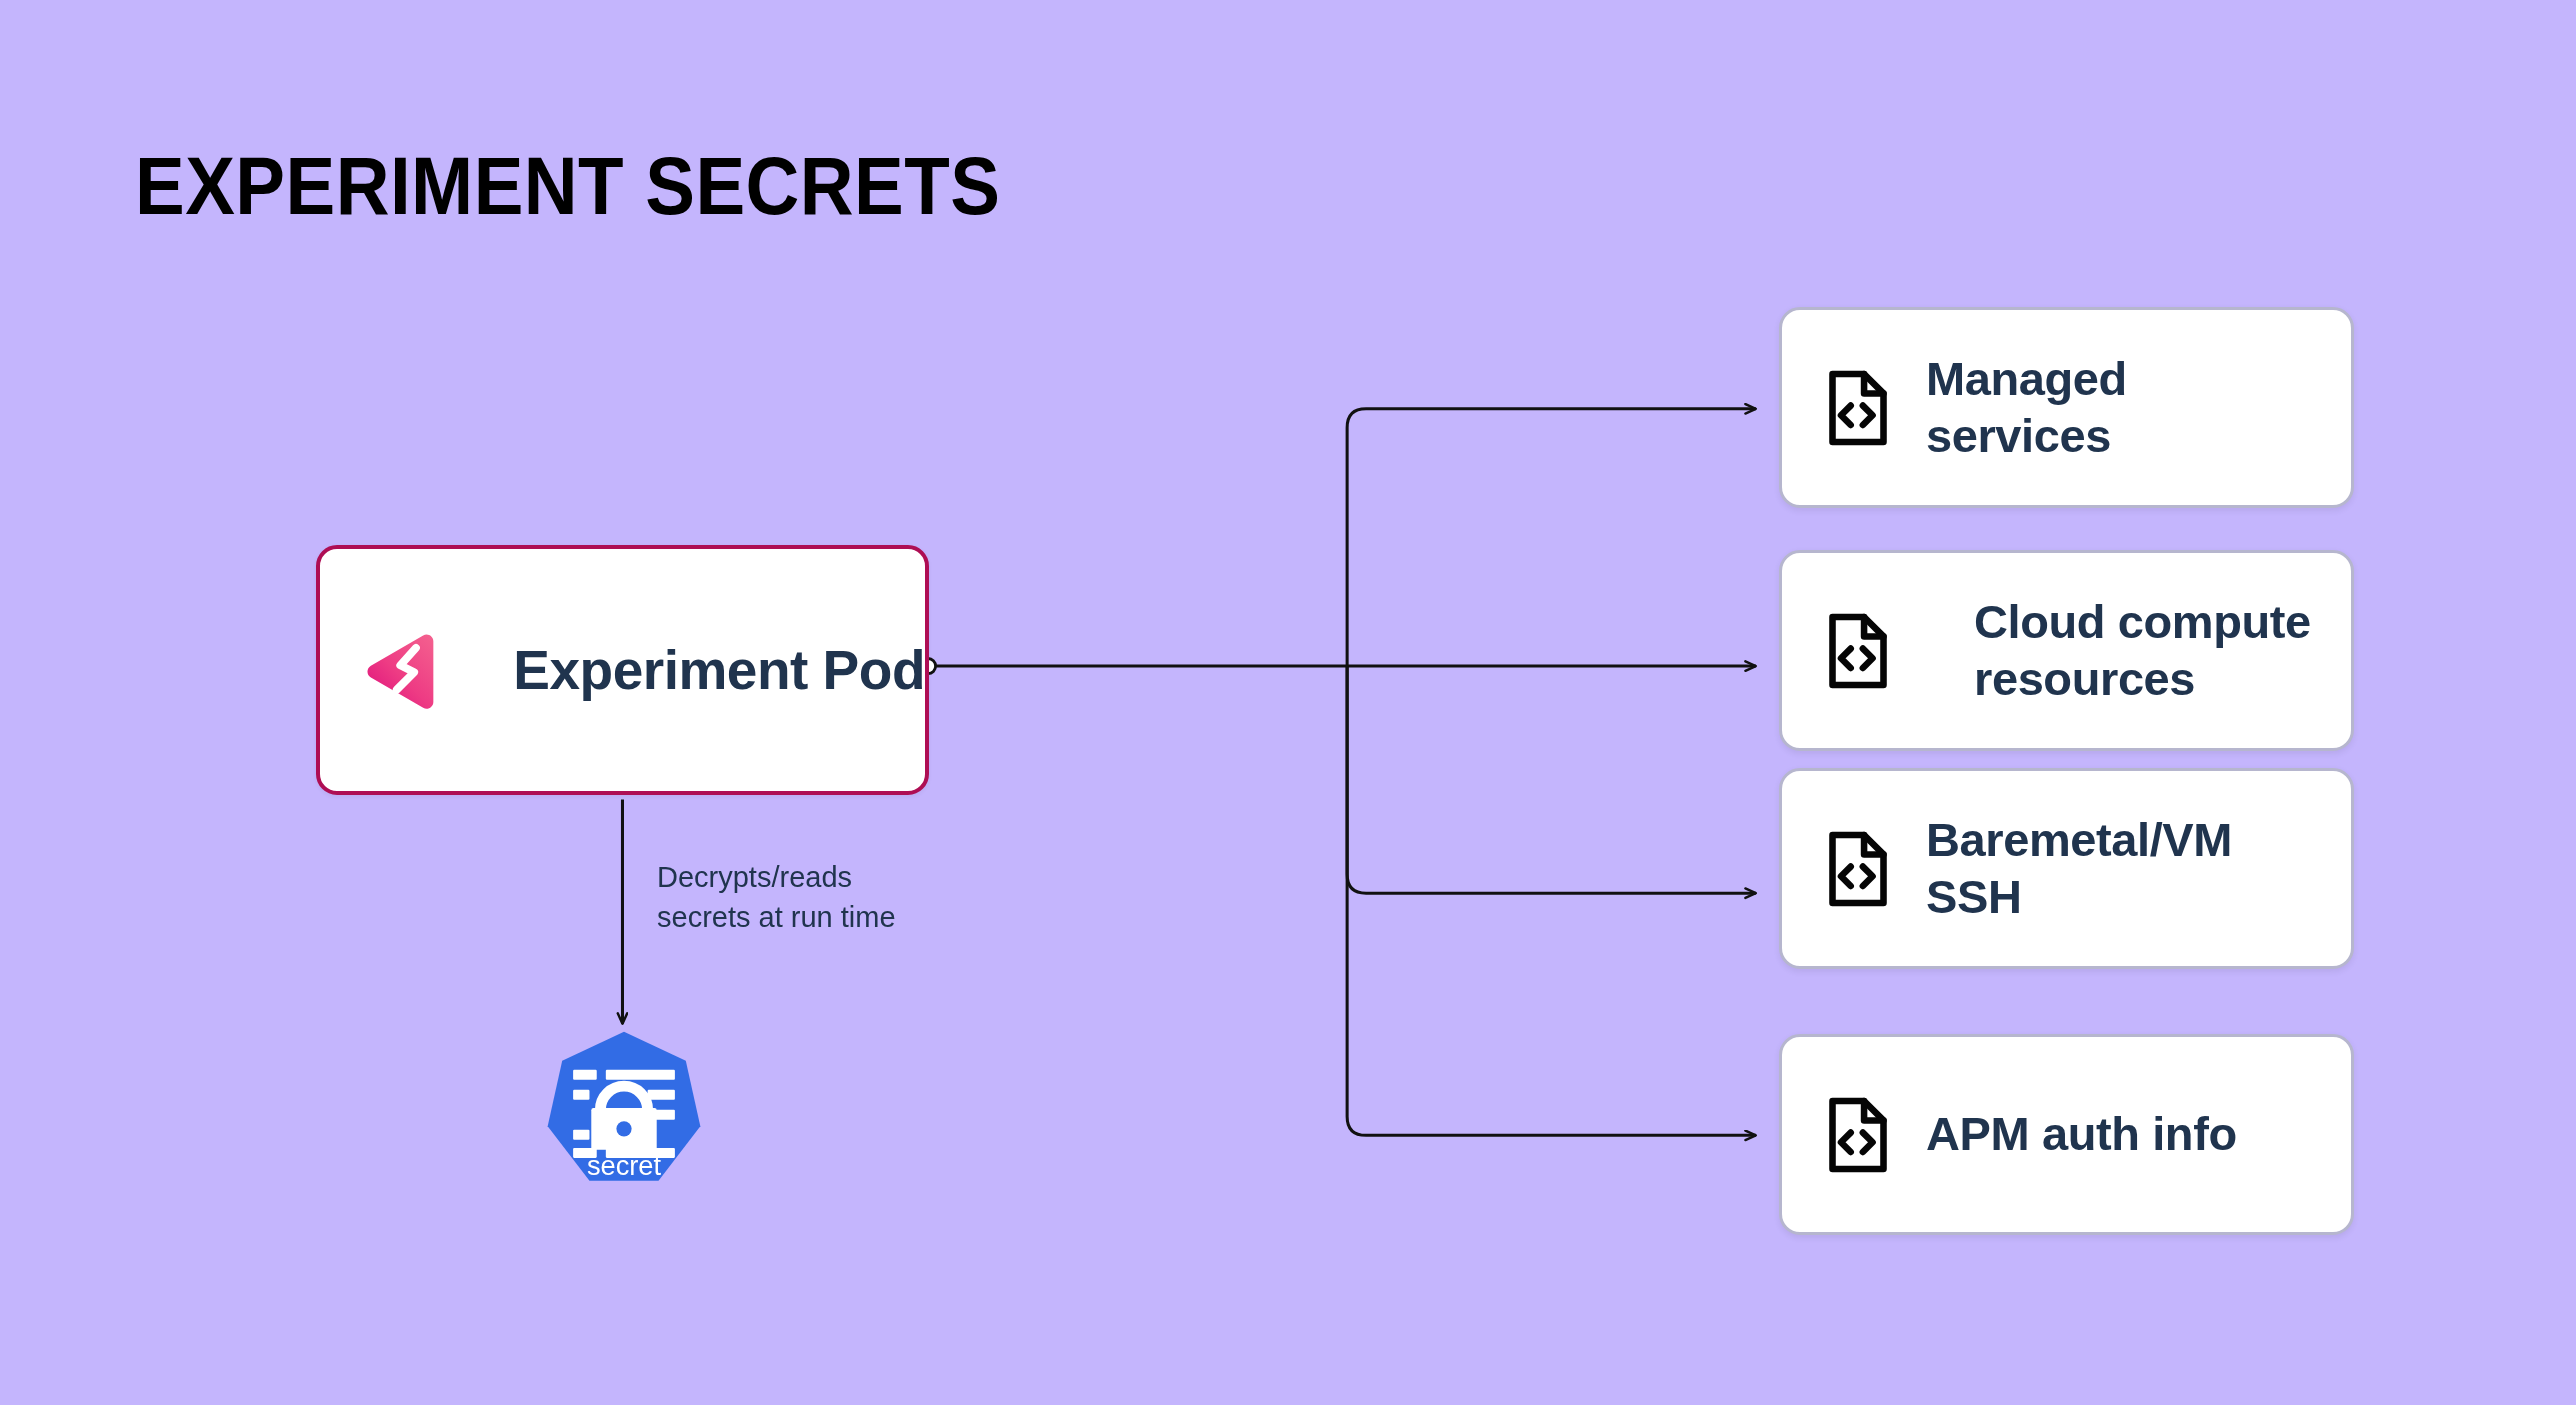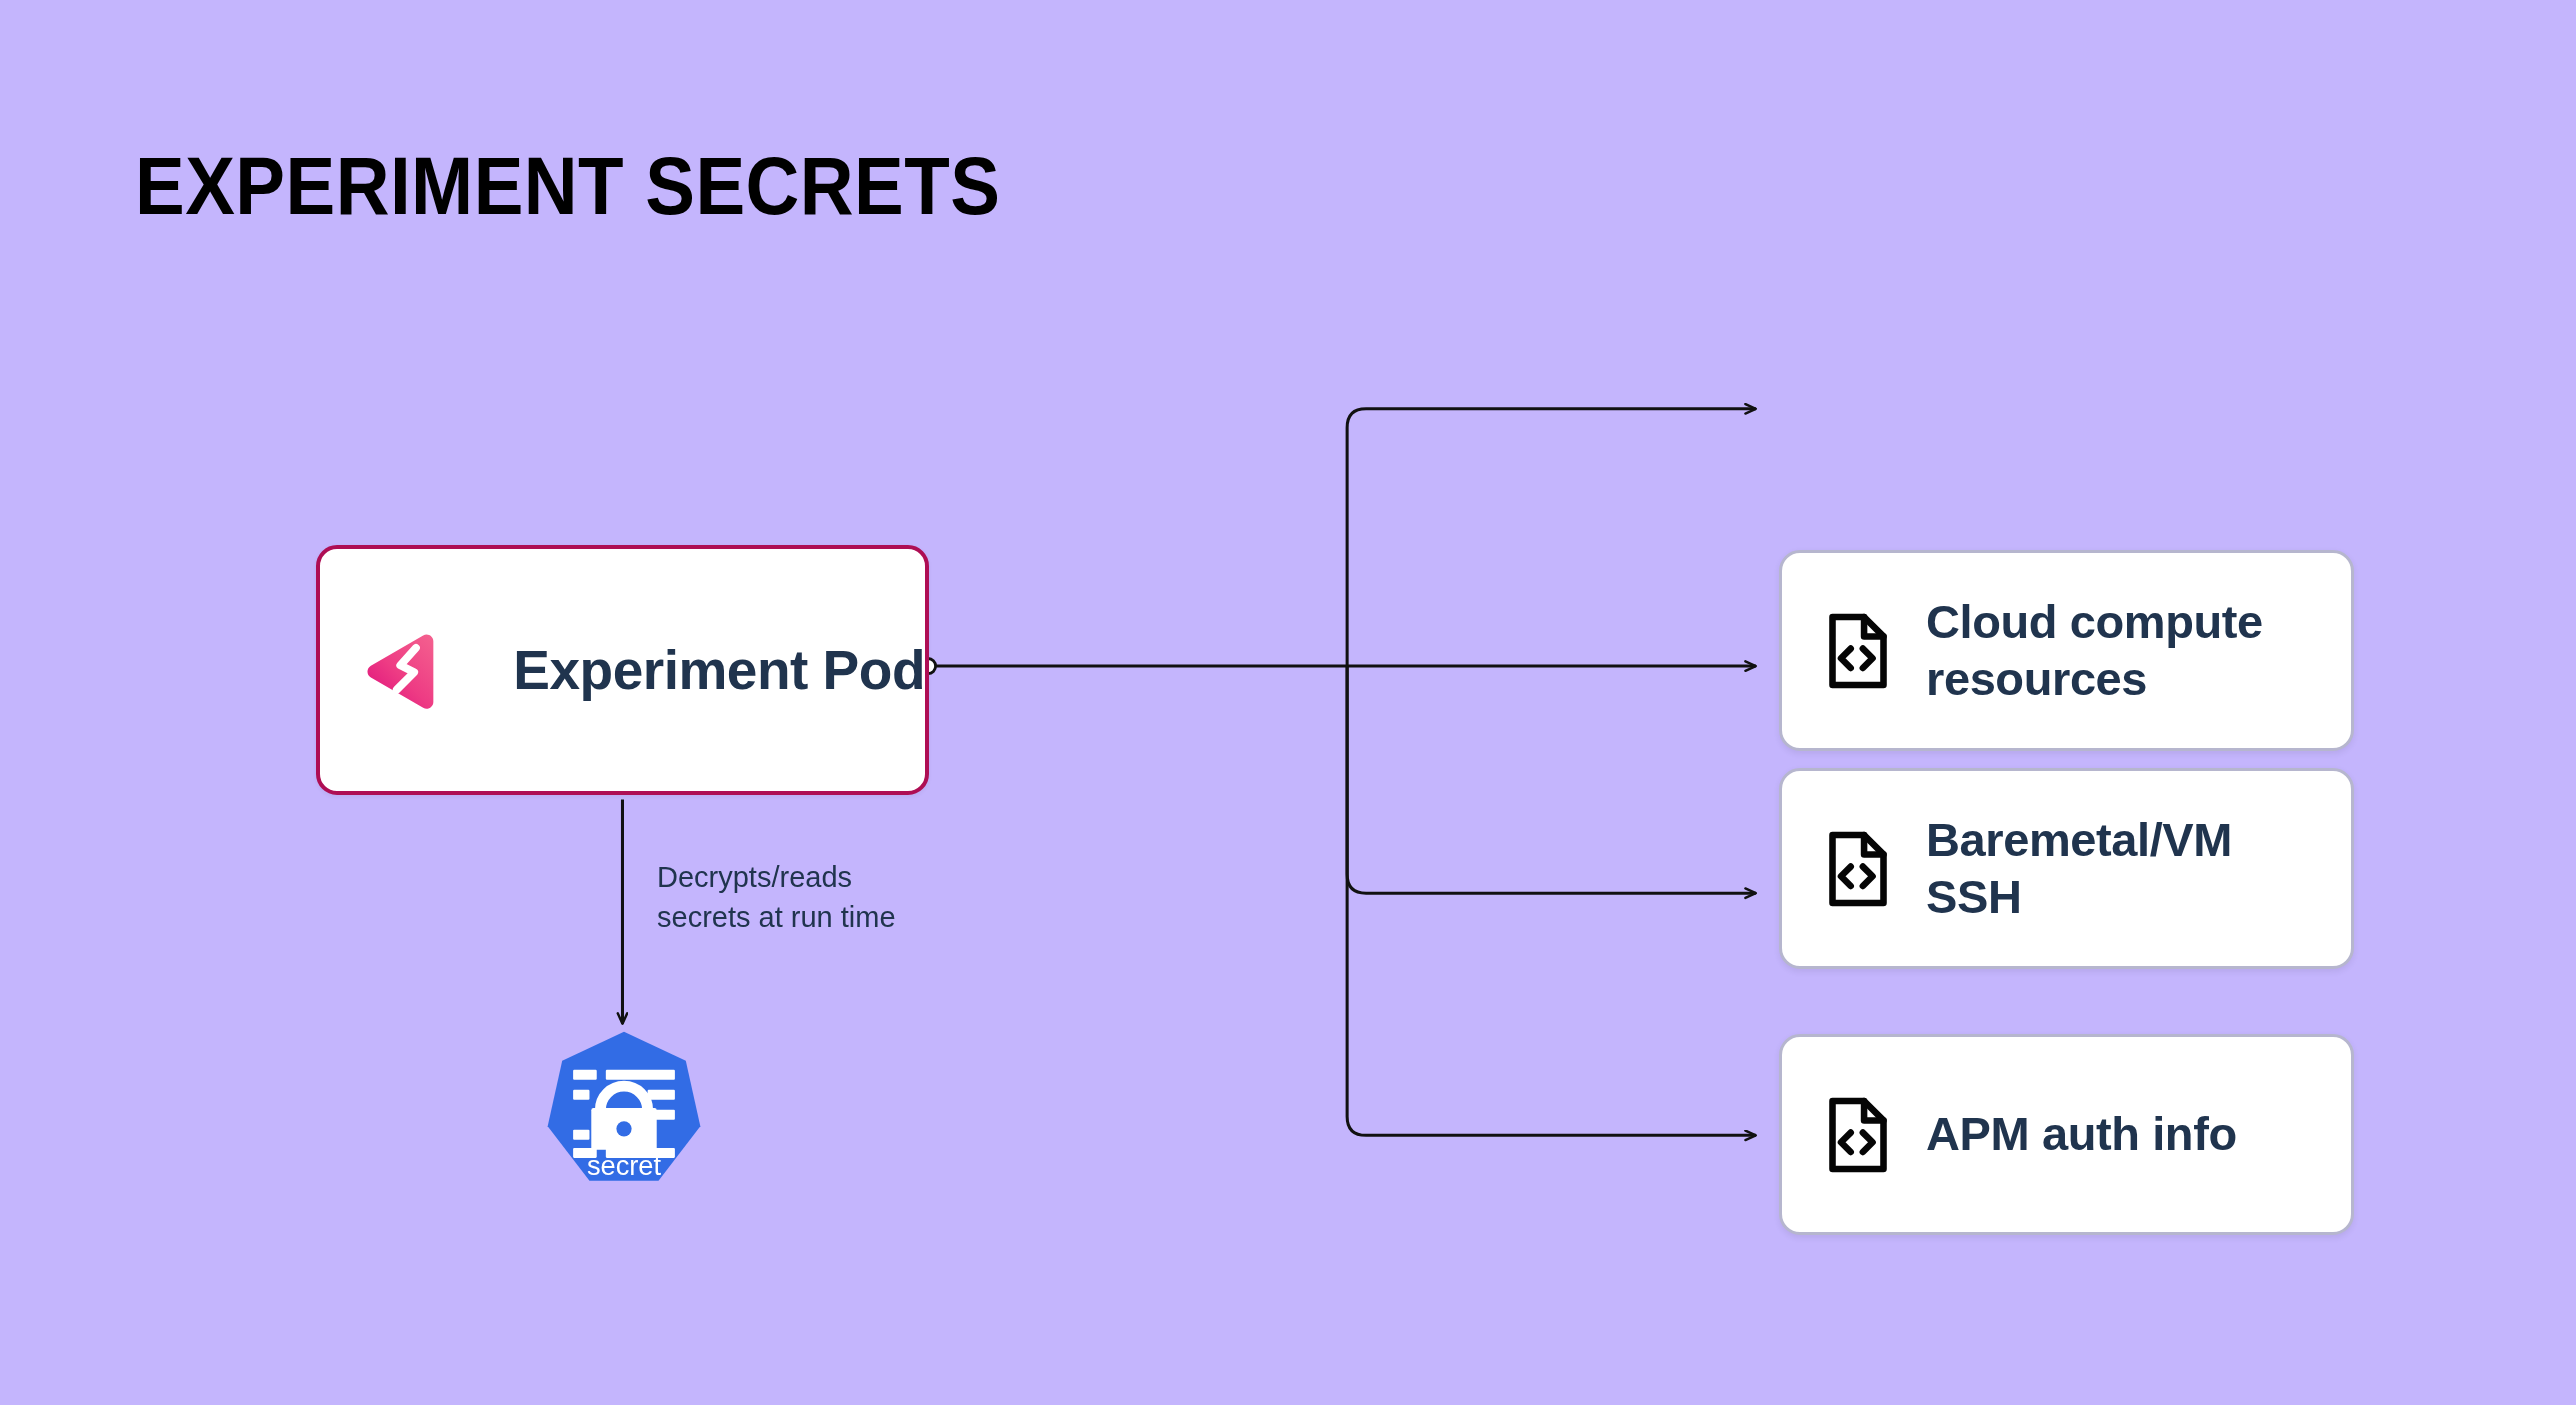"Managed" div.res-card { html: none -> <div> <span> <svg> <path></path> <path></path> <path></path> <path></path> </svg> </span> <span> <span>Managed</span><br> <span>services</span> </span> </div> }
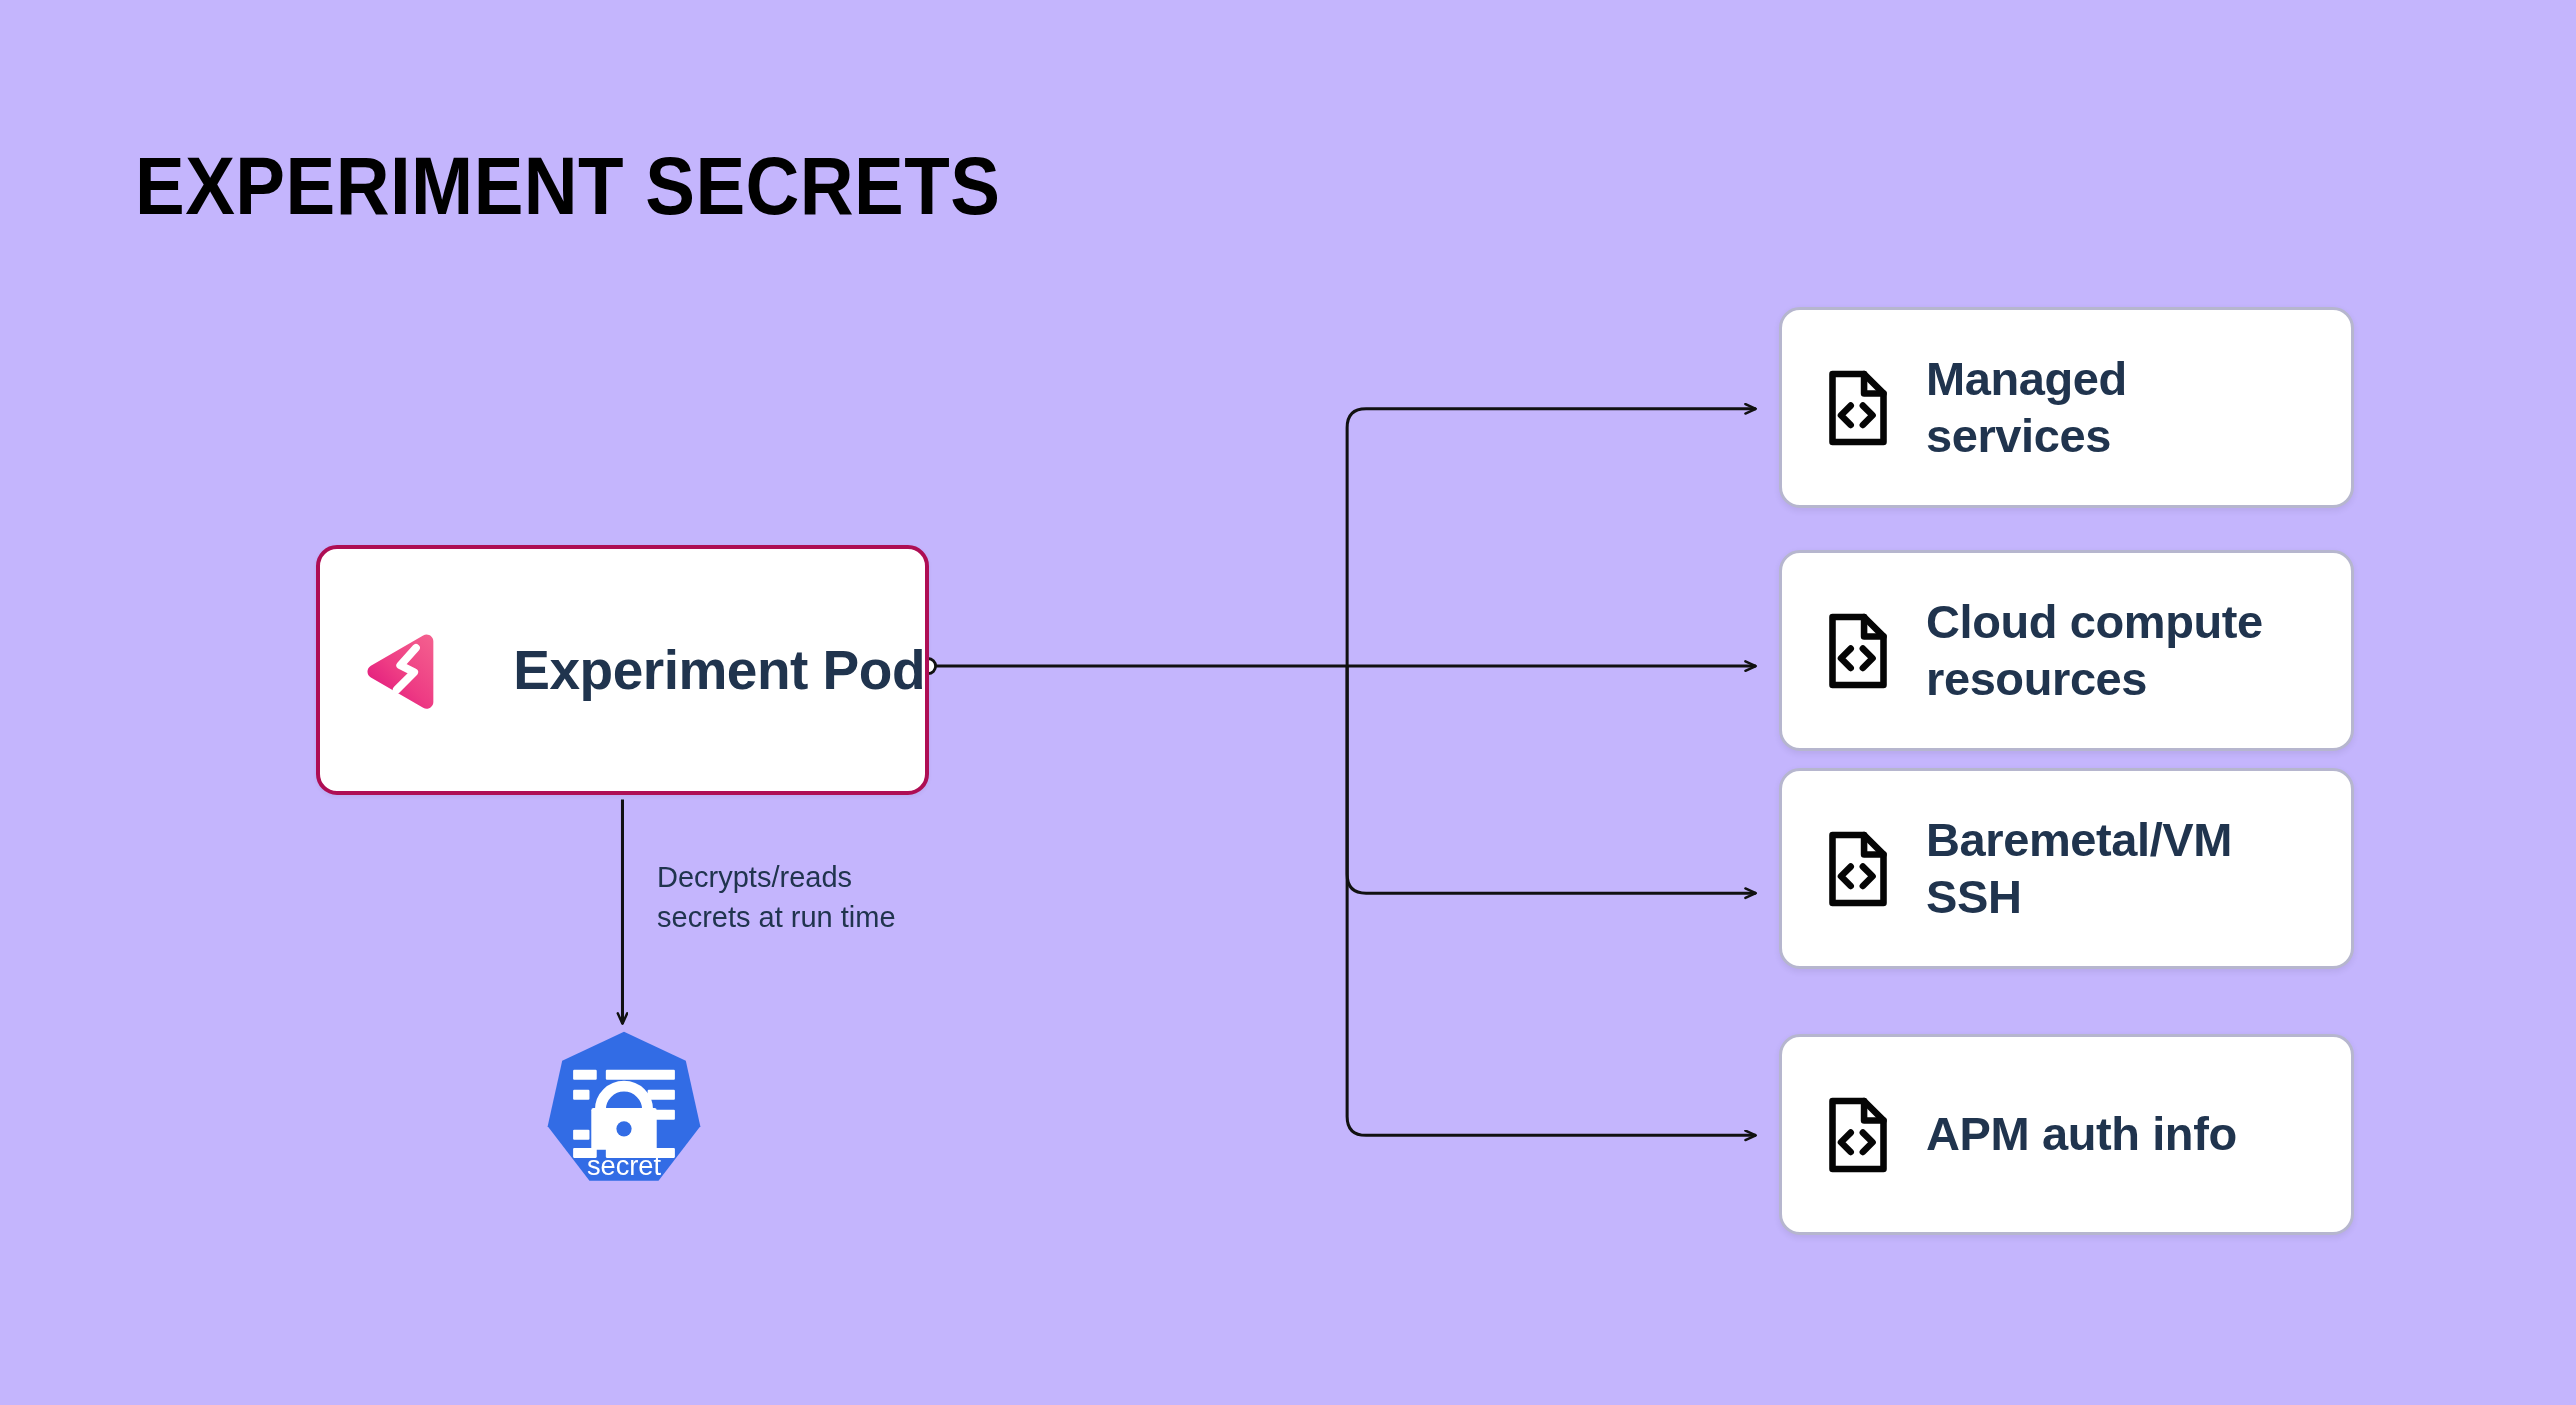"Cloud compute" #card-1 { gap: none -> 48px }
